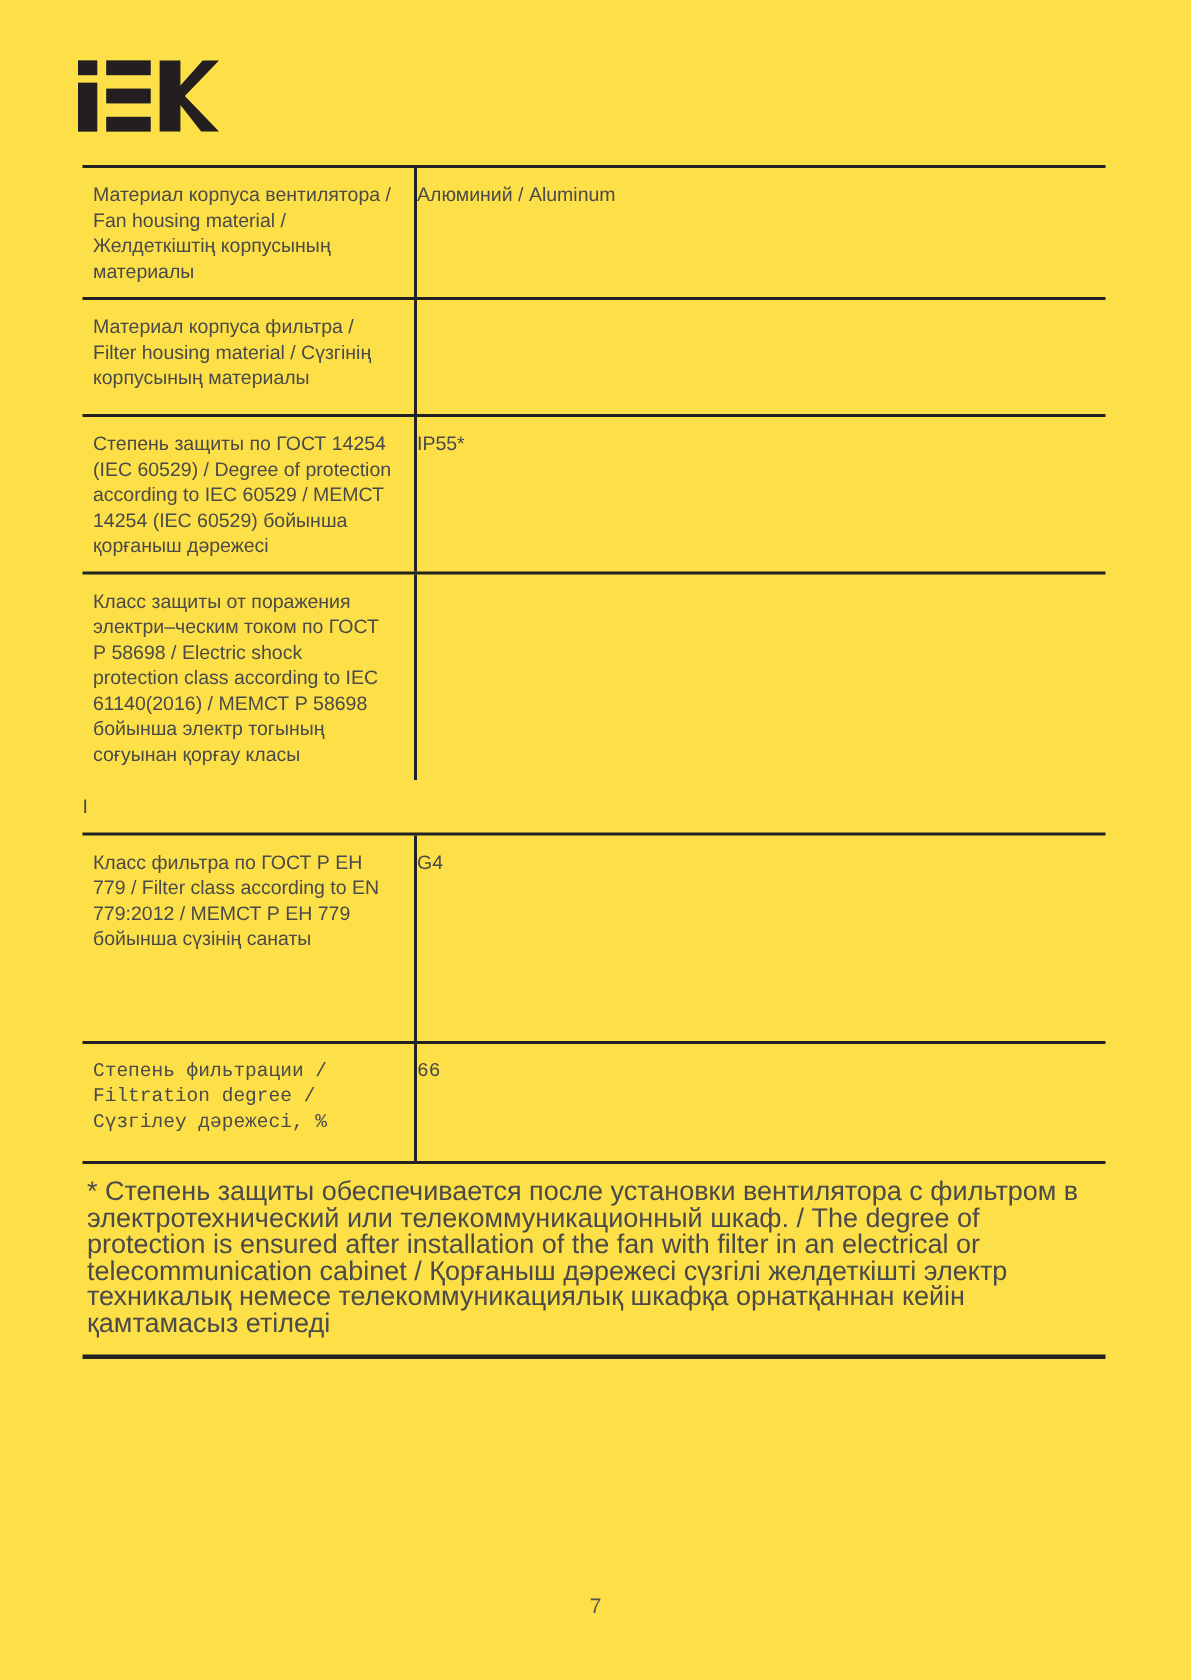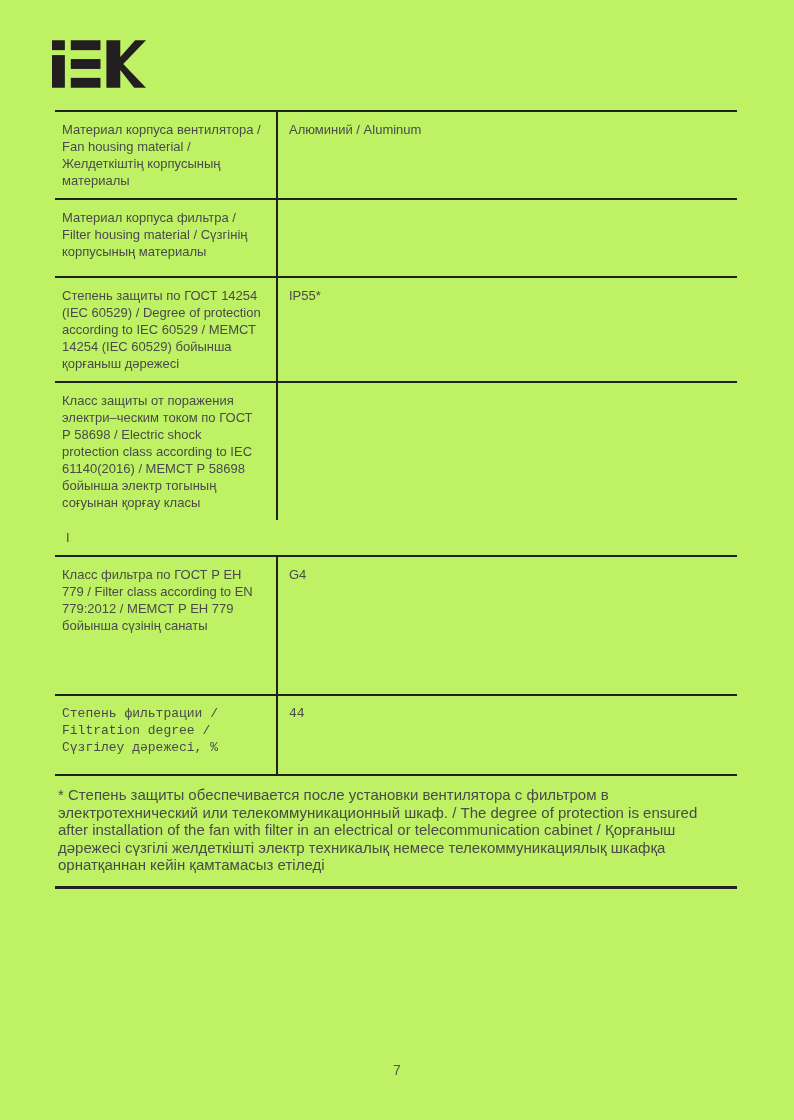"Материал корпуса вентилятора / Fan" #page { background: #bef264 -> #fde047 }
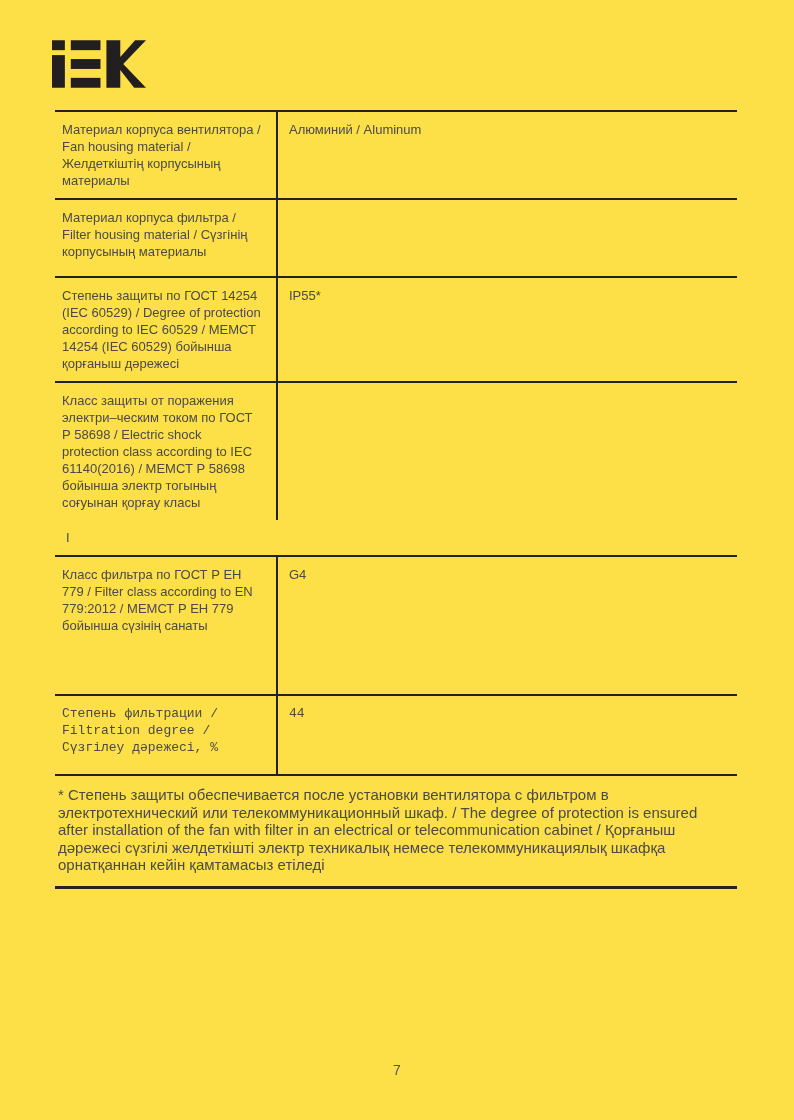"Алюминий / Aluminum" .cell-value { padding: 9px 8px 9px 11px -> 9px 8px 9px 0 }
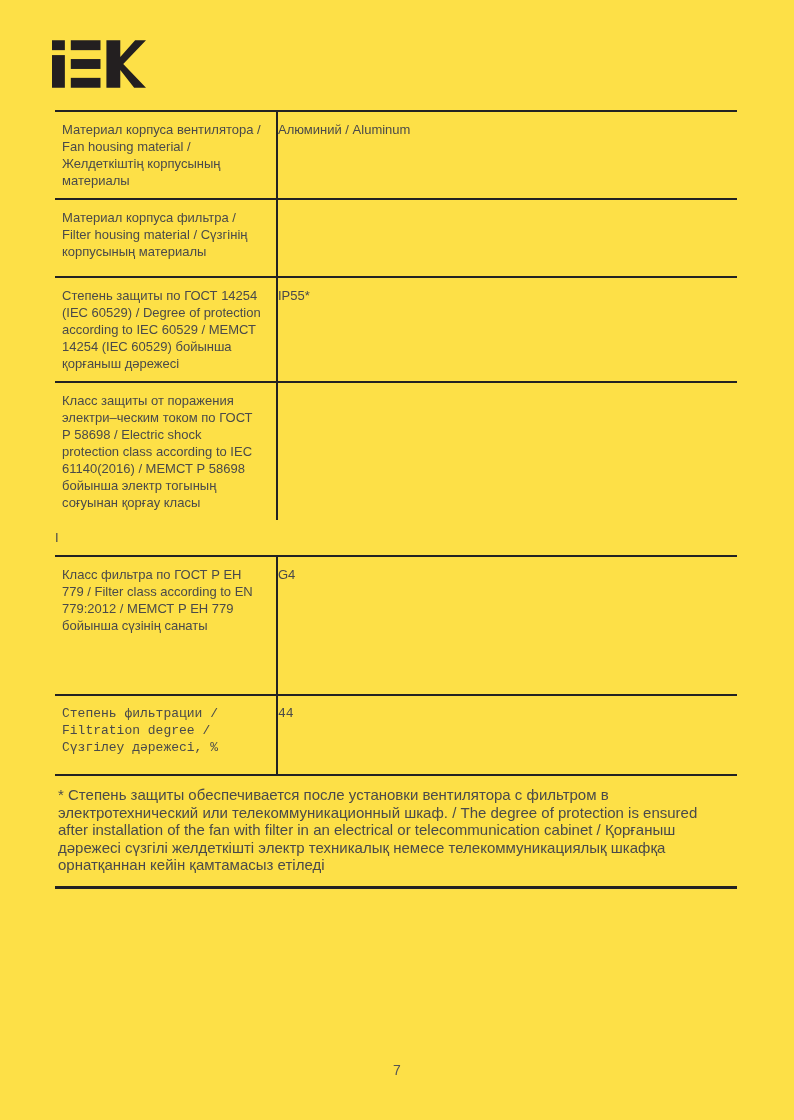"44" div.cell-value { text: 44 -> 66 }
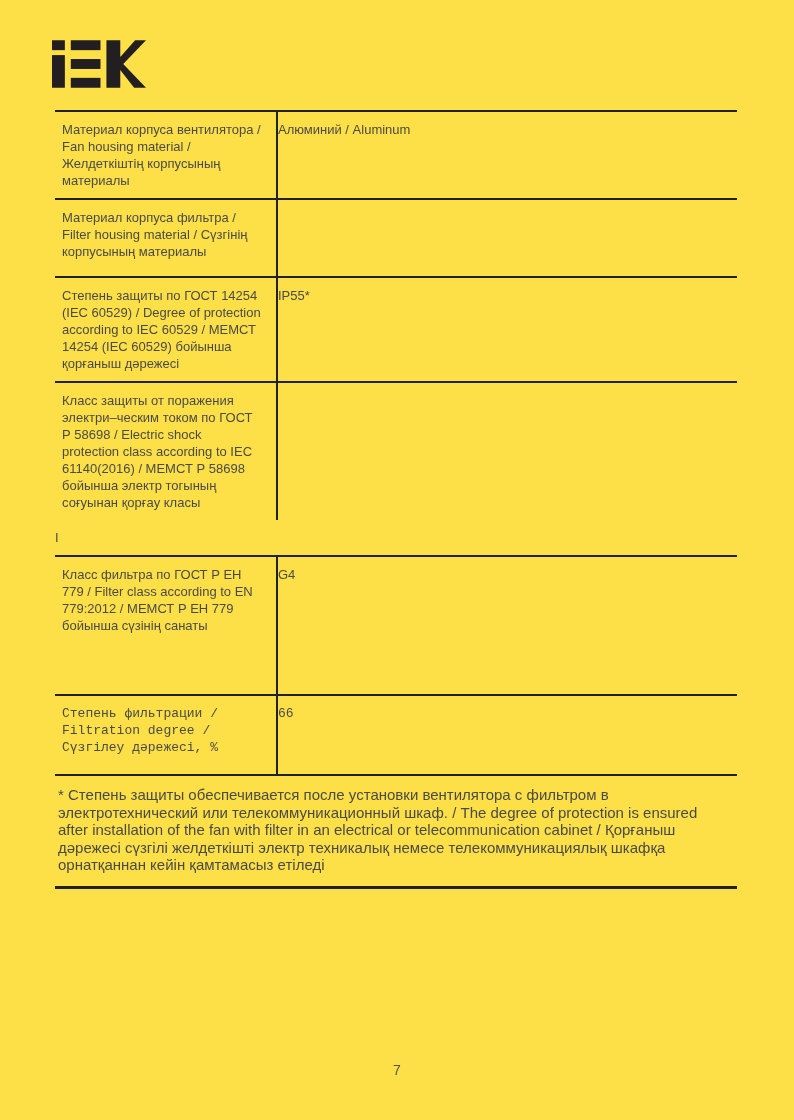"* Степень защиты обеспечивается после" .footnote { font-size: 15px -> 18px }
